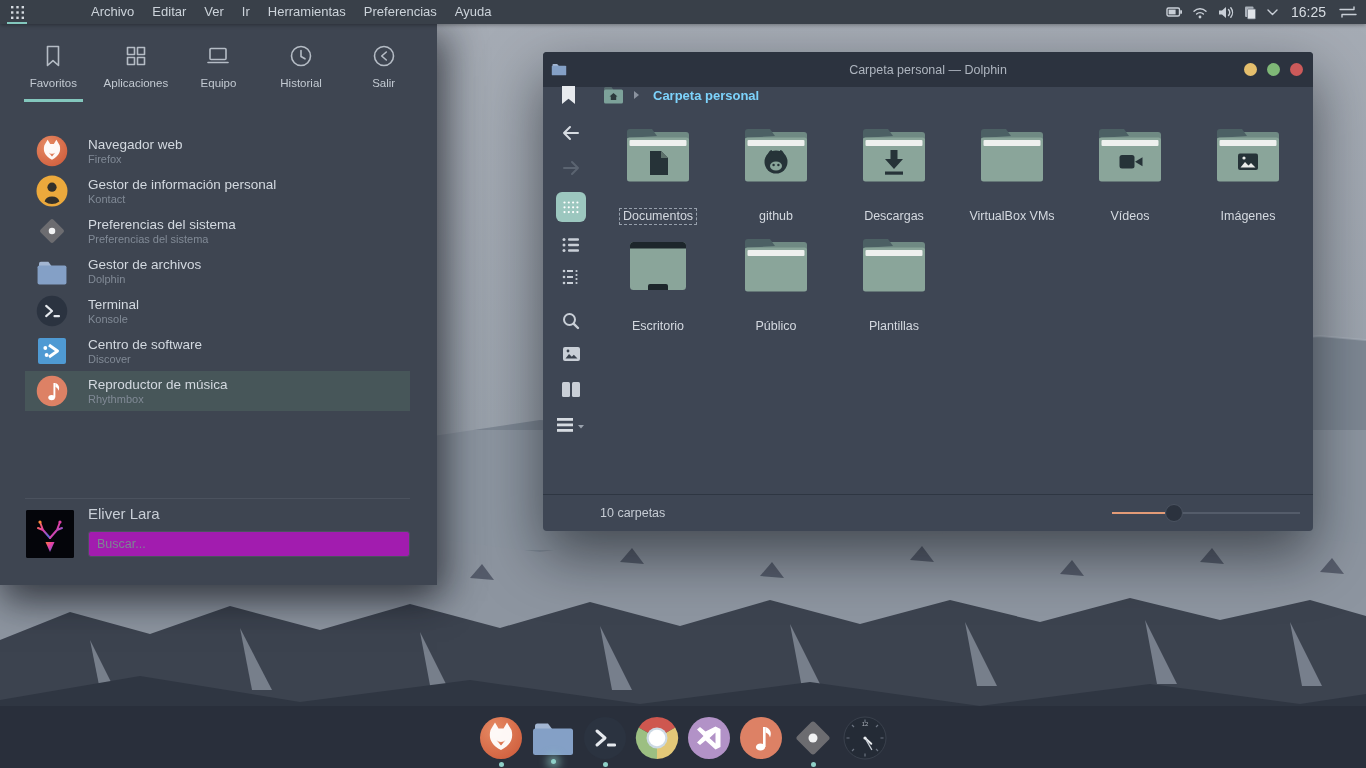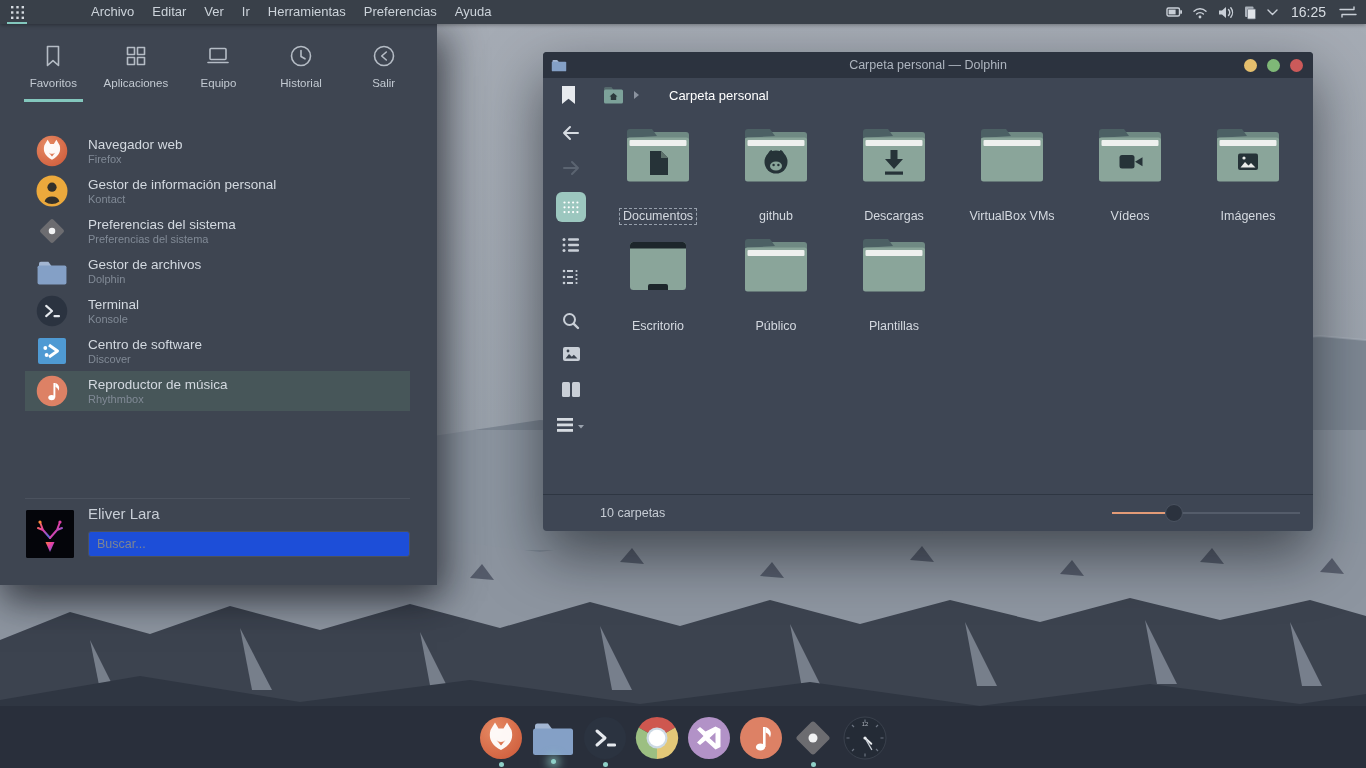"Carpeta personal — Dolphin" .titlebar { height: 26px -> 35px }
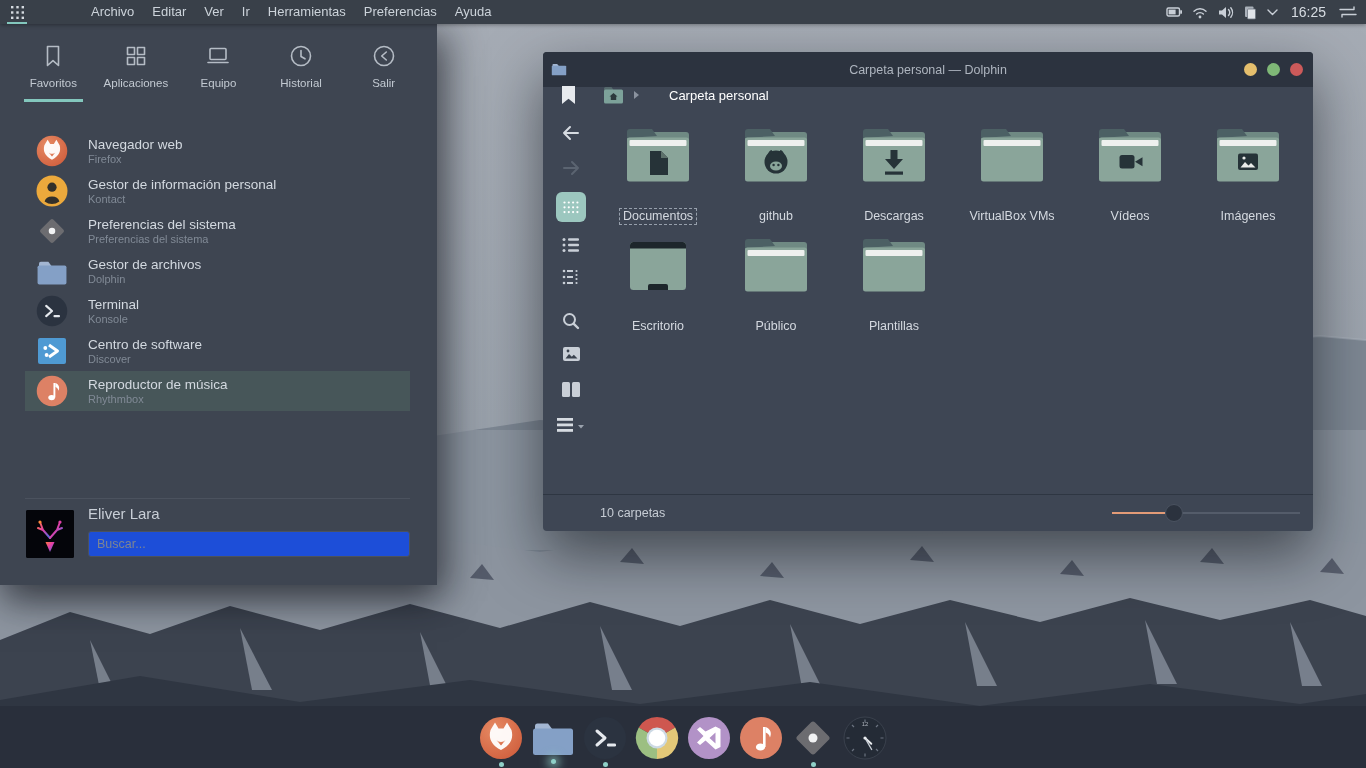"Carpeta personal" .crumb-label { color: #ffffff -> #7dd3fc; font-weight: normal -> bold; margin-left: 29px -> 13px }
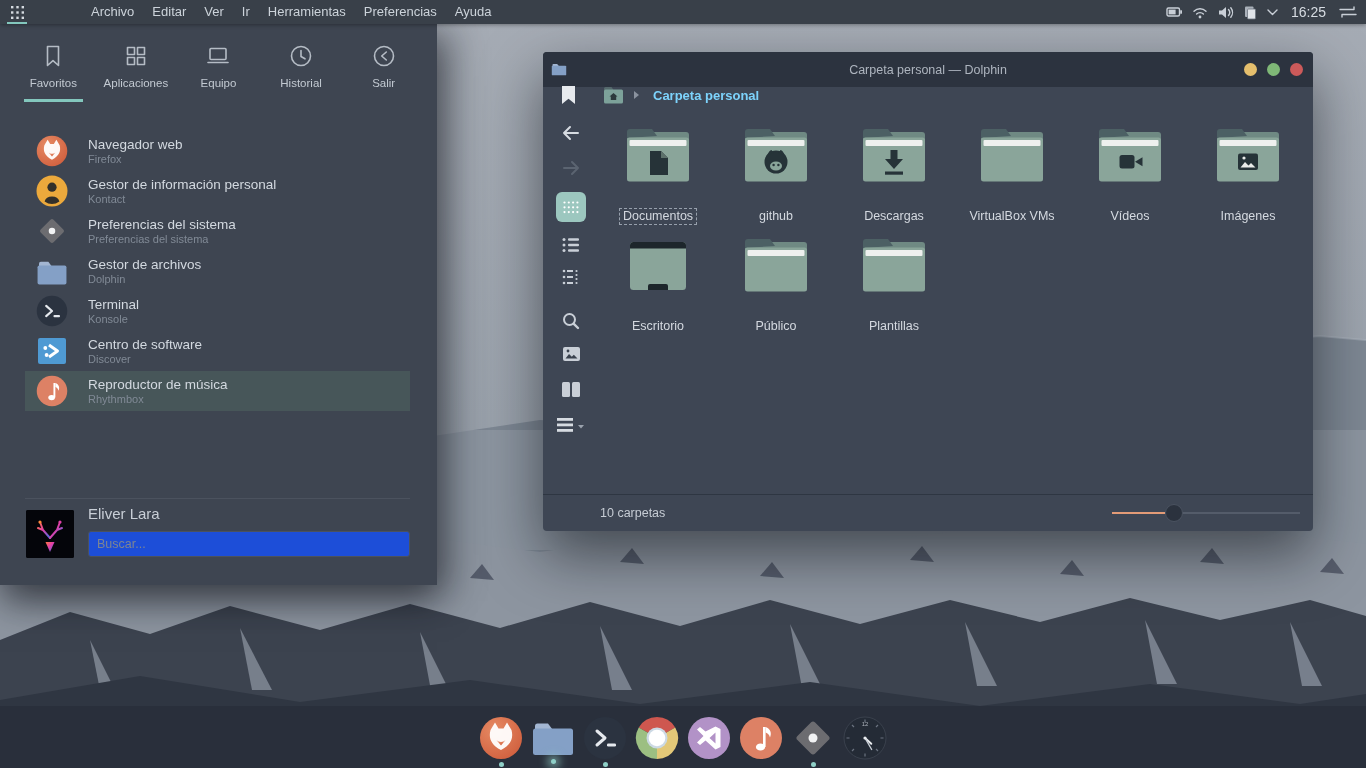"Buscar..." .search { background: #1d4ed8 -> #a21caf }
